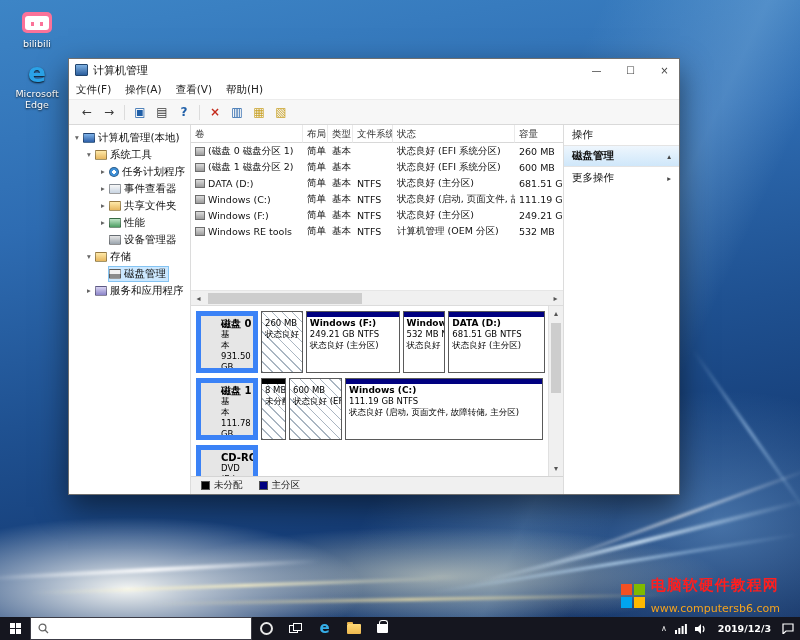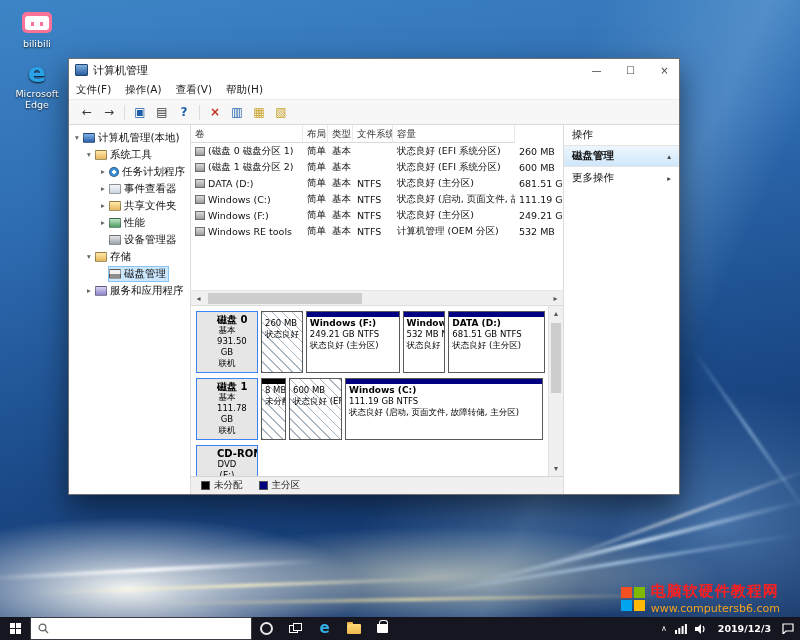"状态" span.hc { html: none -> <span>状态</span> }
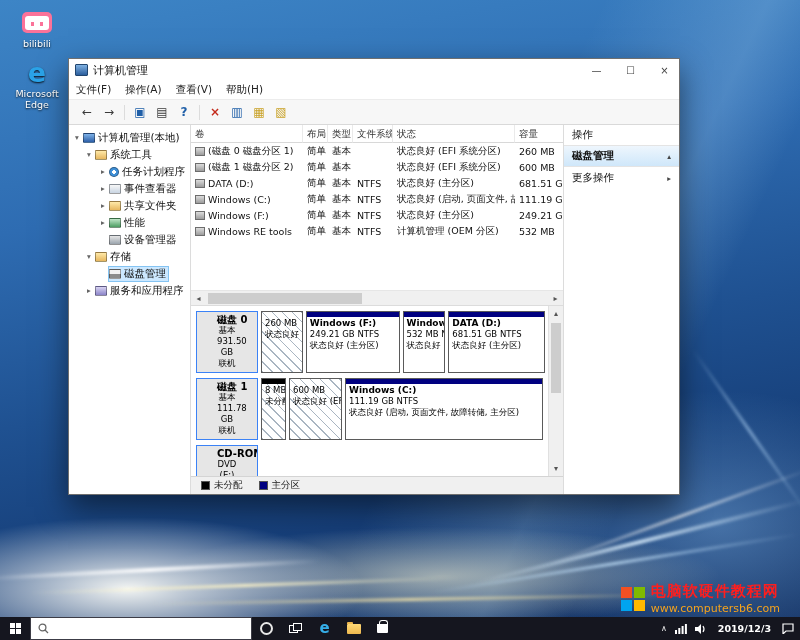"磁盘 0" .dlabel { border: 1px solid #3b82f6 -> 5px solid #3b82f6; text-align: center -> none }
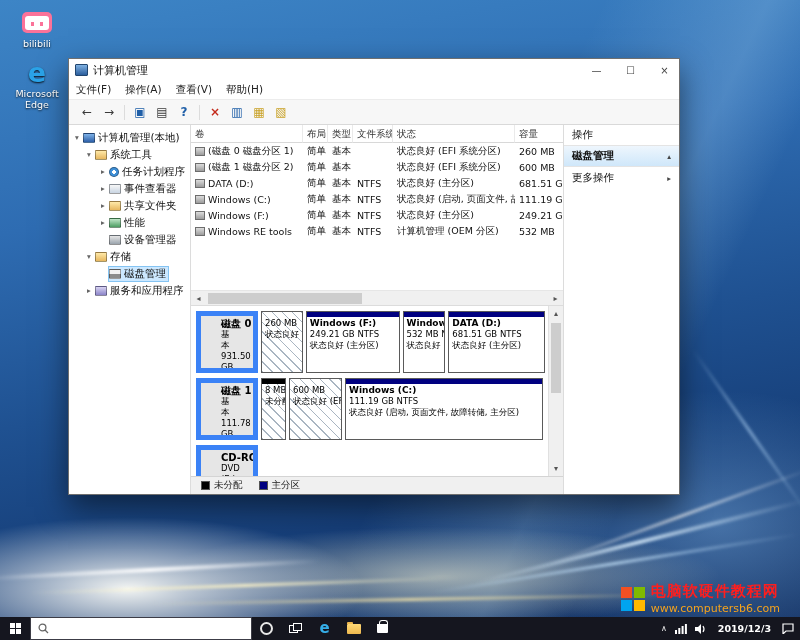"www.computersb6.com" .wm-url { margin-top: 1px -> 7px }
